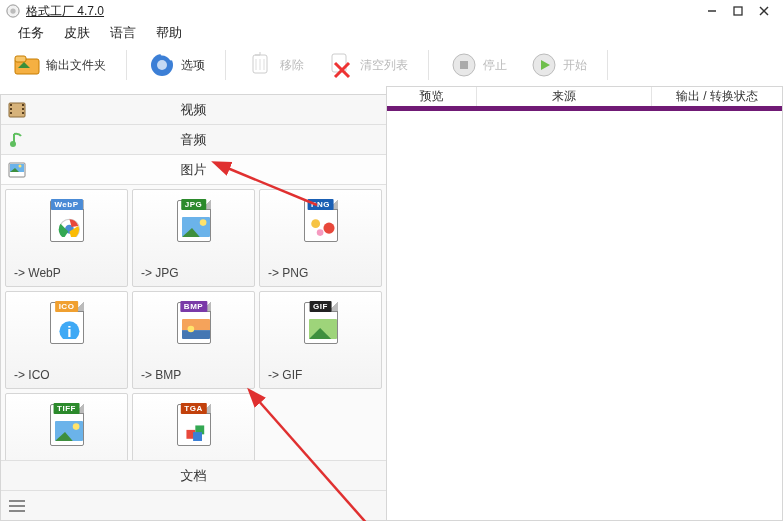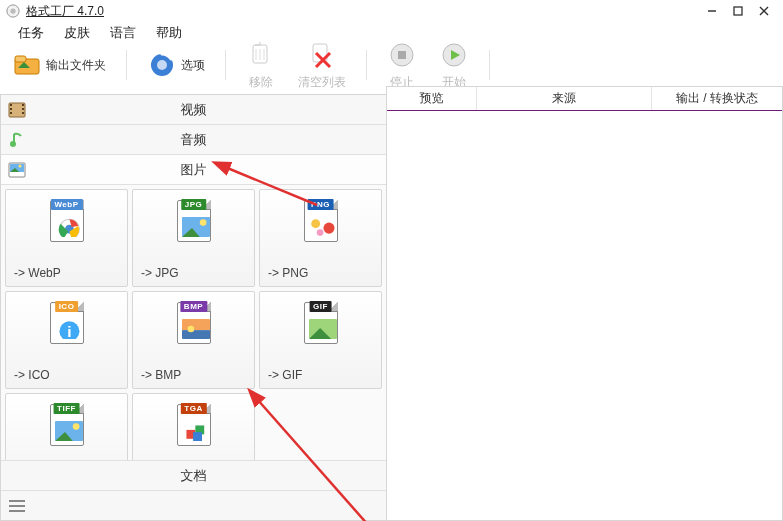"移除" .toolbtn.disabled { flex-direction: column -> none }
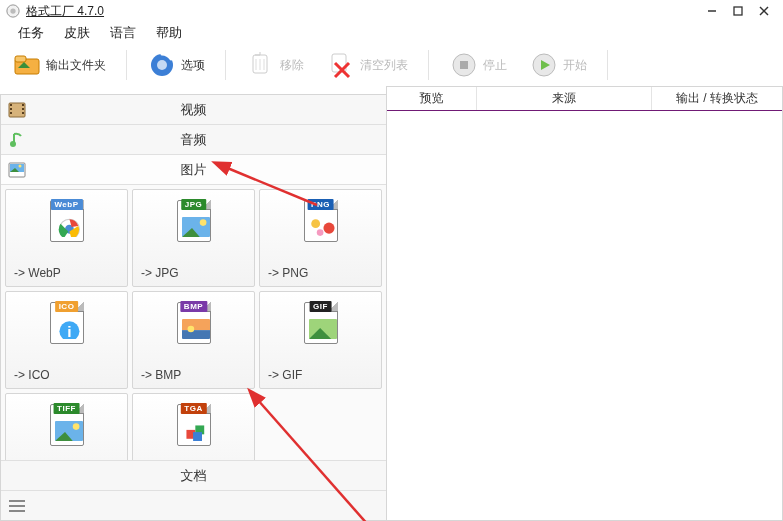"预览" .cols { border-bottom: 1px solid #701a75 -> 5px solid #701a75 }
